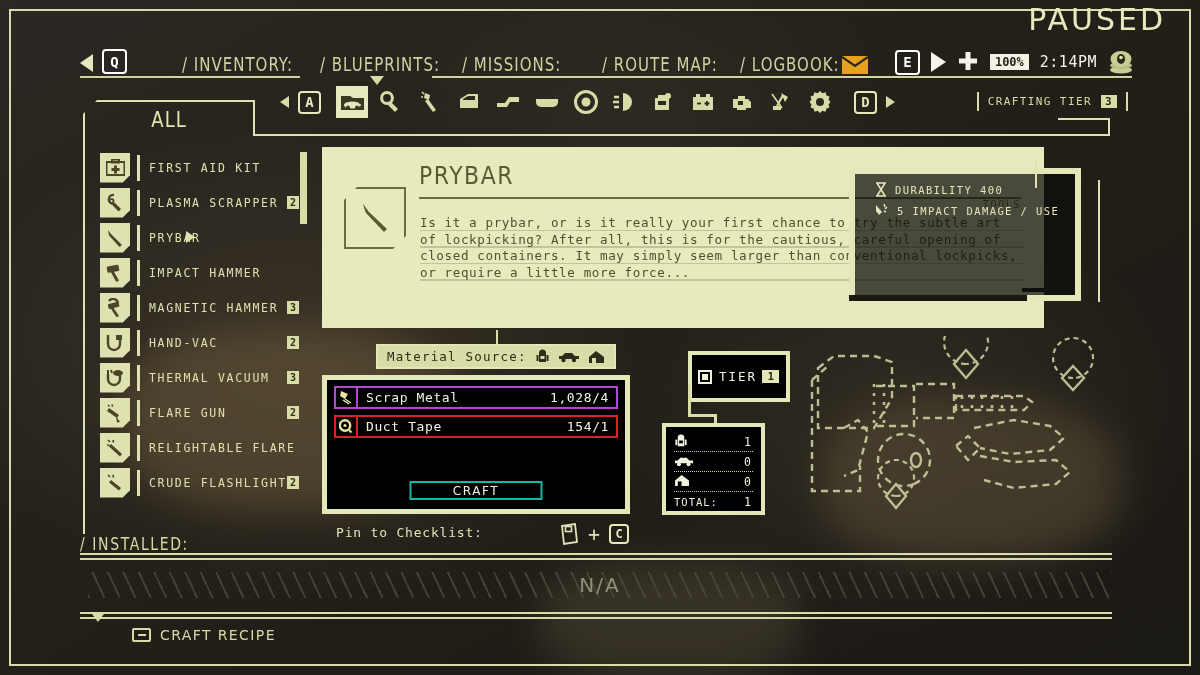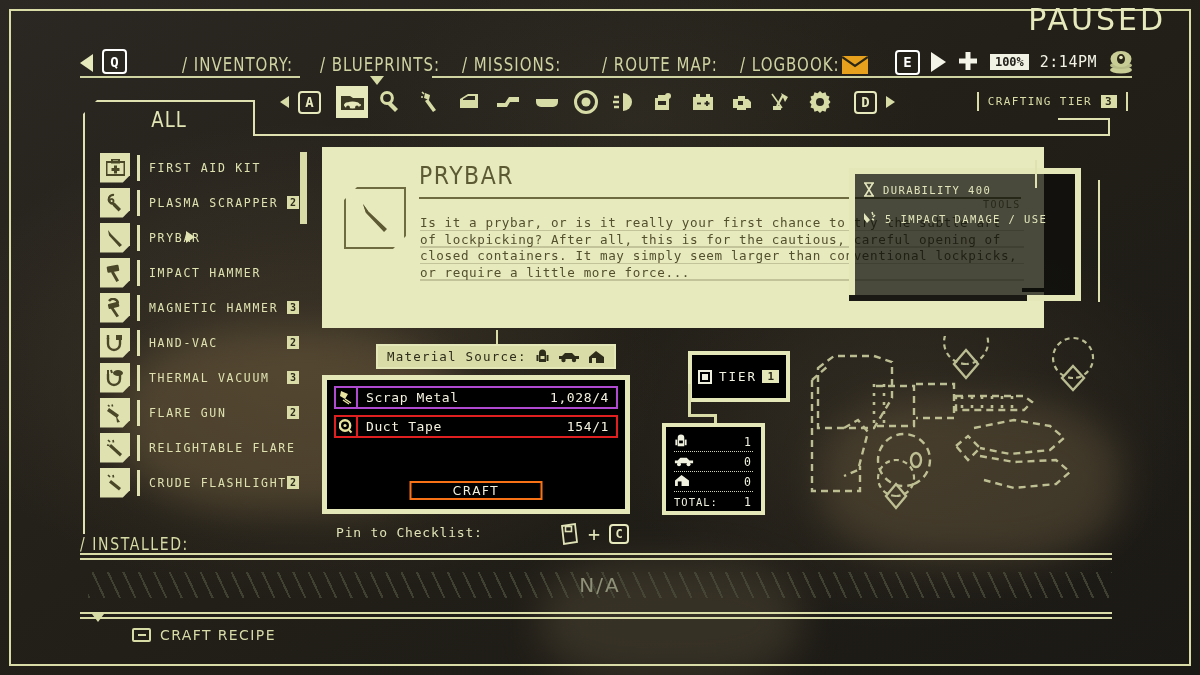"DURABILITY 400" .stats-inner { gap: 14px -> 6px; margin-left: none -> 12px }
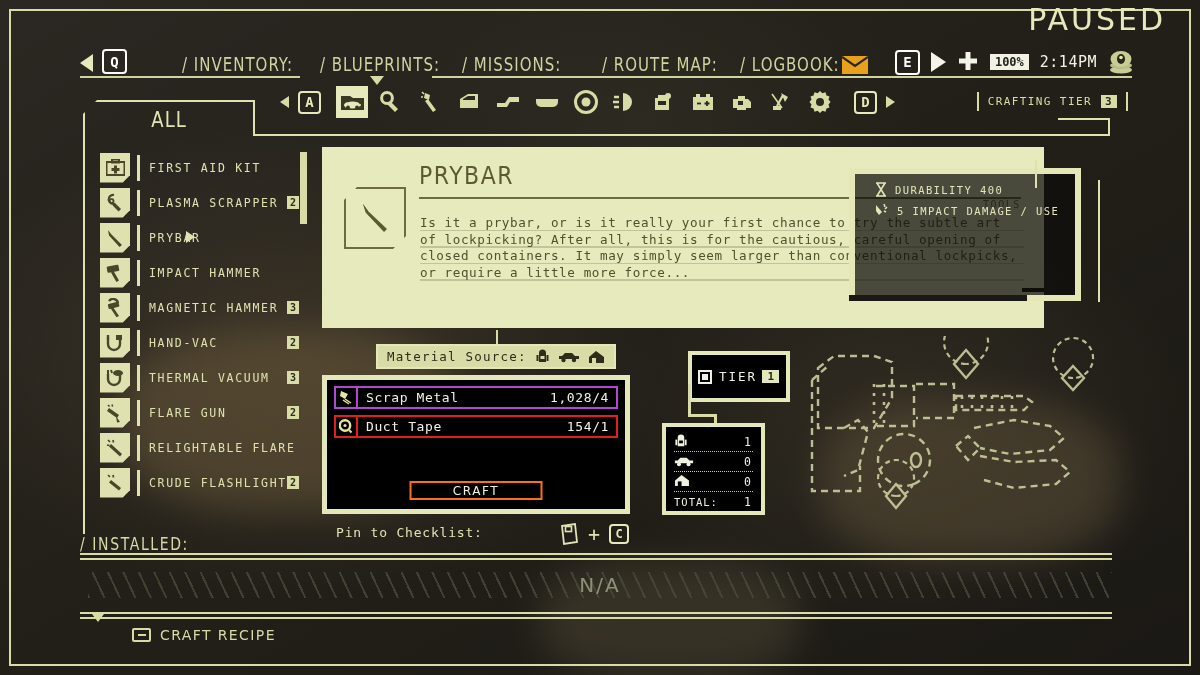"CRAFT" .craft-btn { border: 2px solid #f97316 -> 2px solid #14b8a6 }
